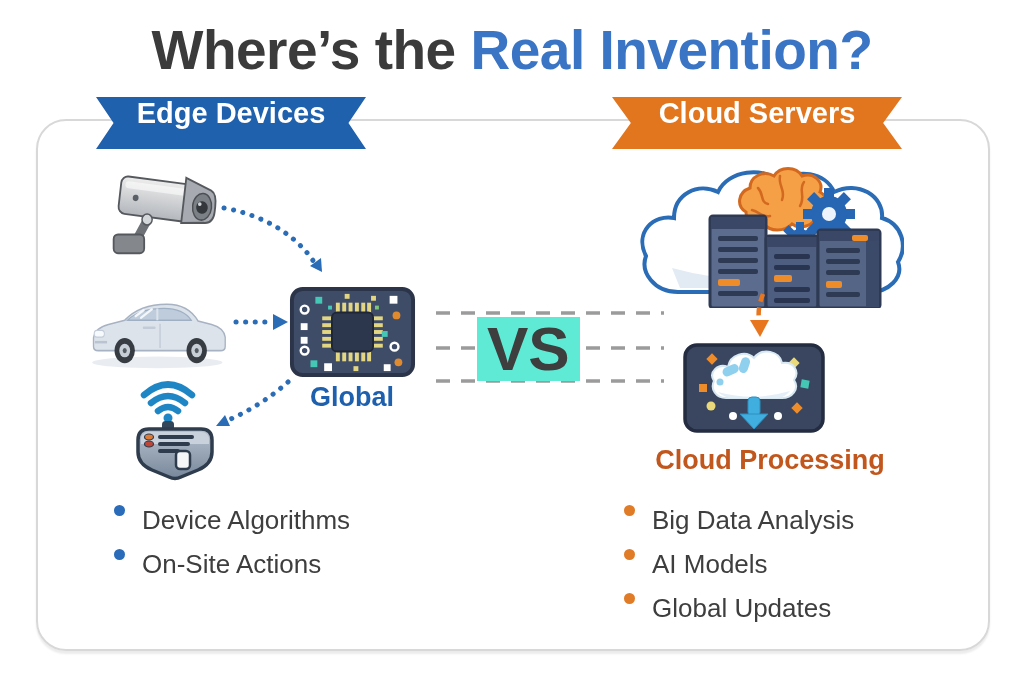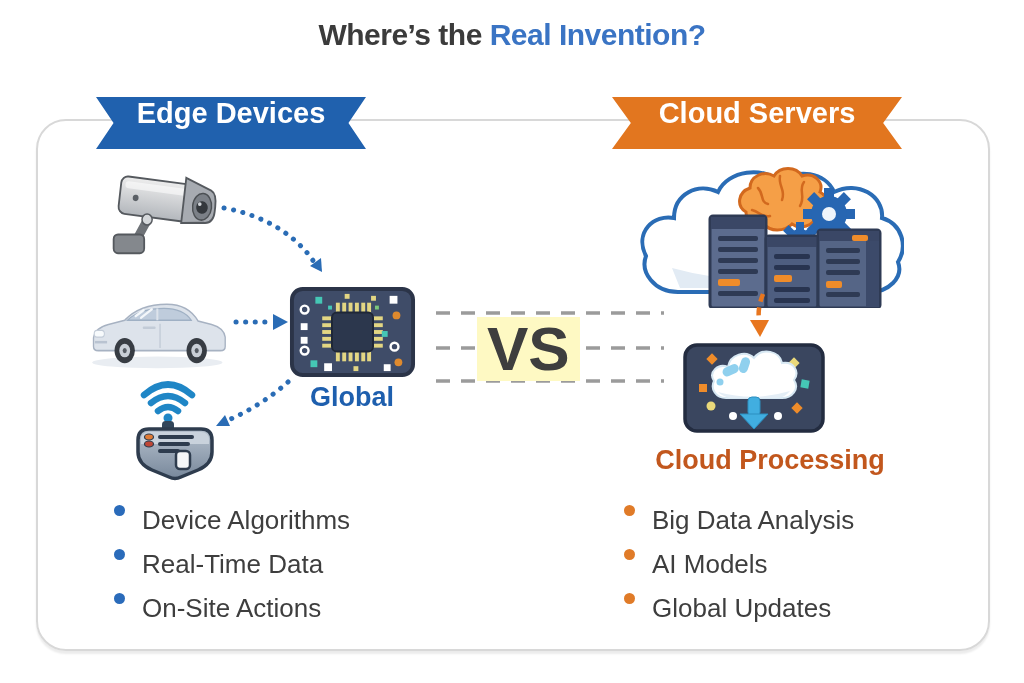"Where’s the Real Invention?" .title { font-size: 30px -> 55px }
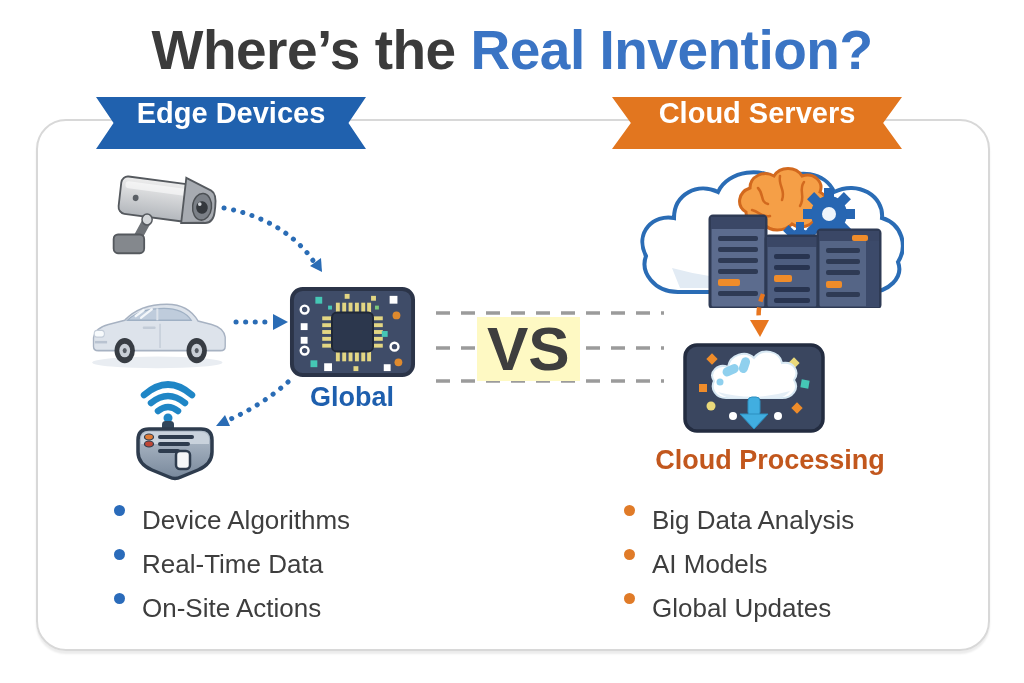"VS" .vs { background: #fef9c3 -> #5eead4 }
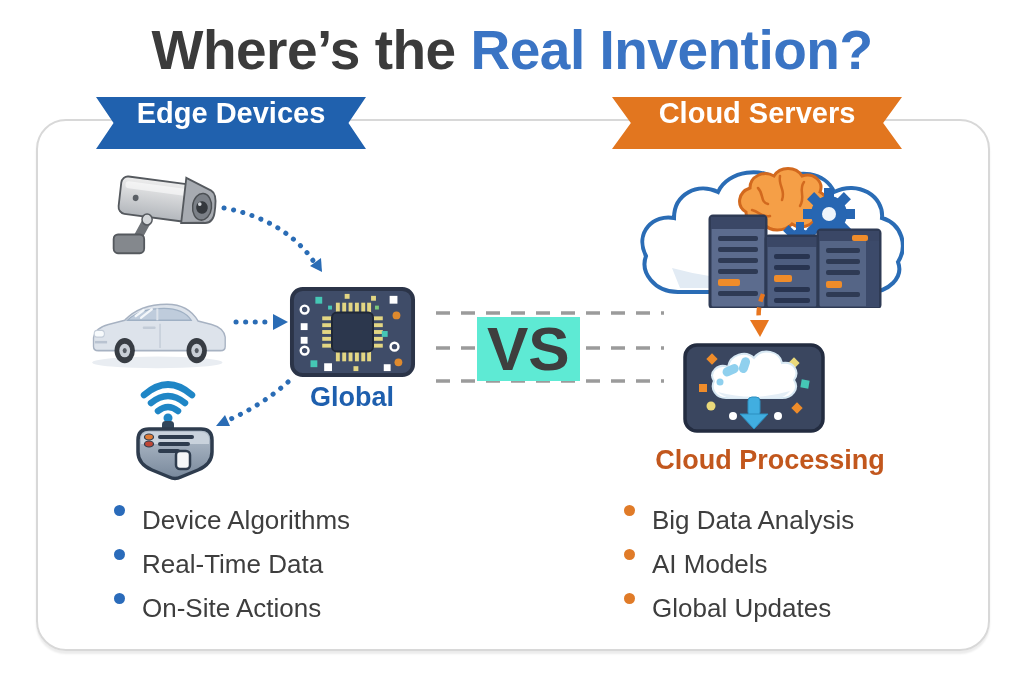"Real-Time Data" div.list-row { html: <div> <span></span> <span>Real-Time Data</span> </div> -> none }
